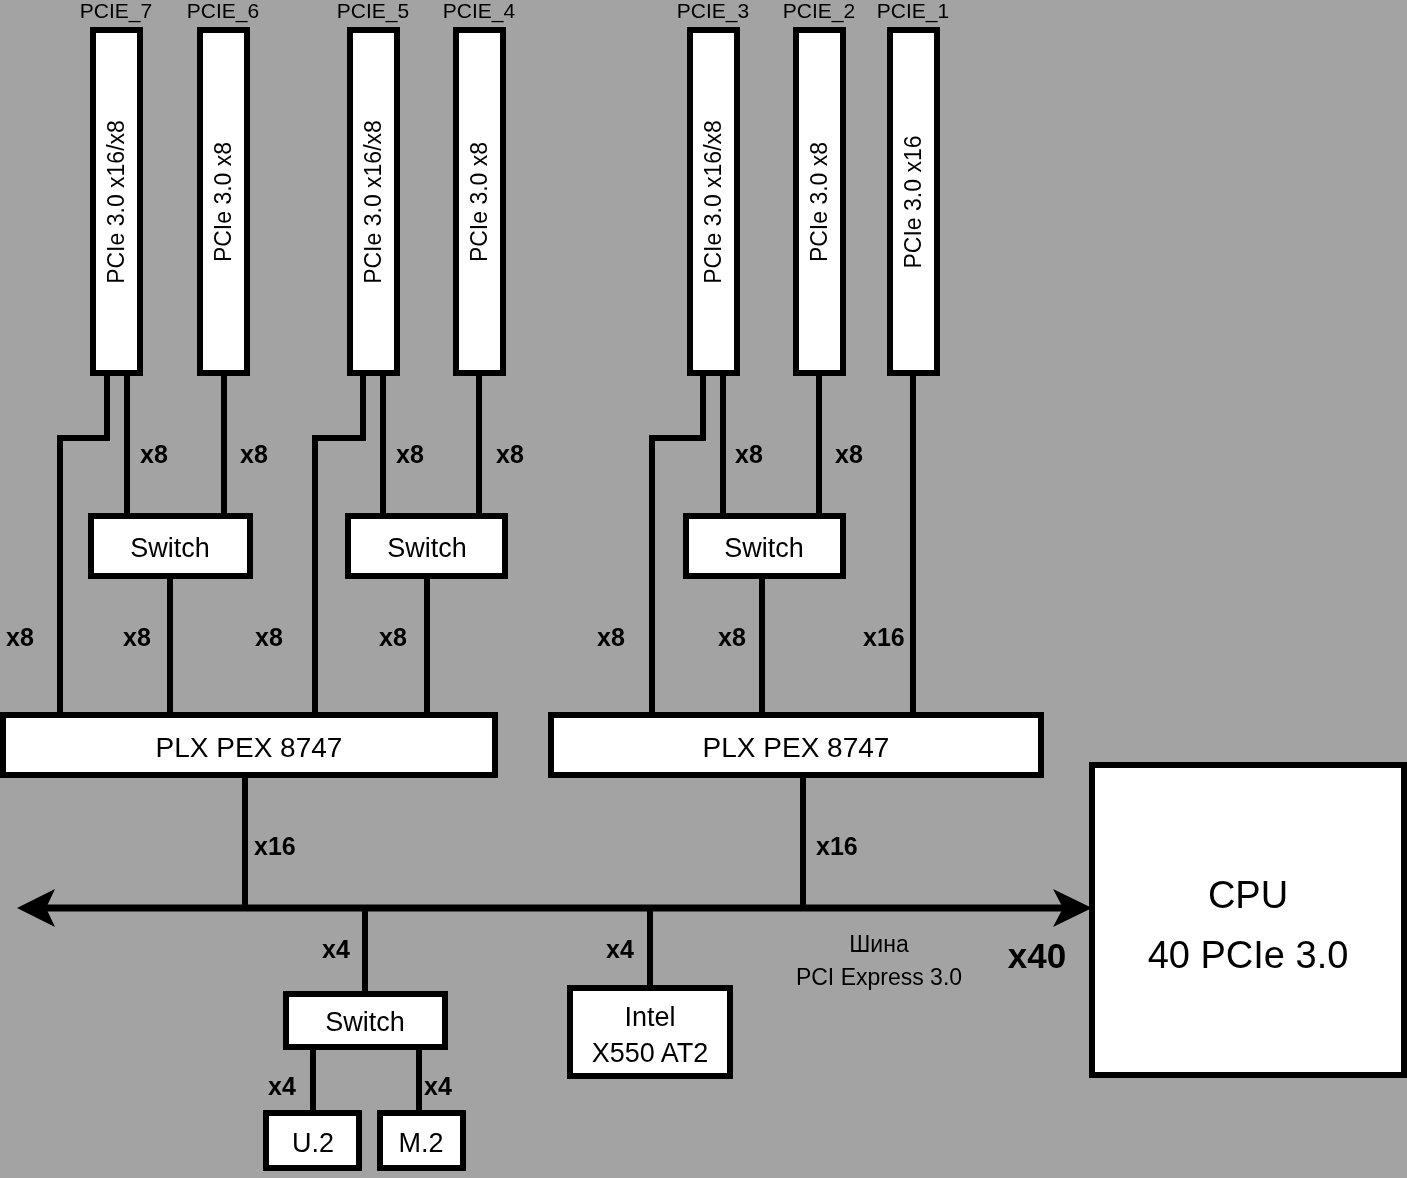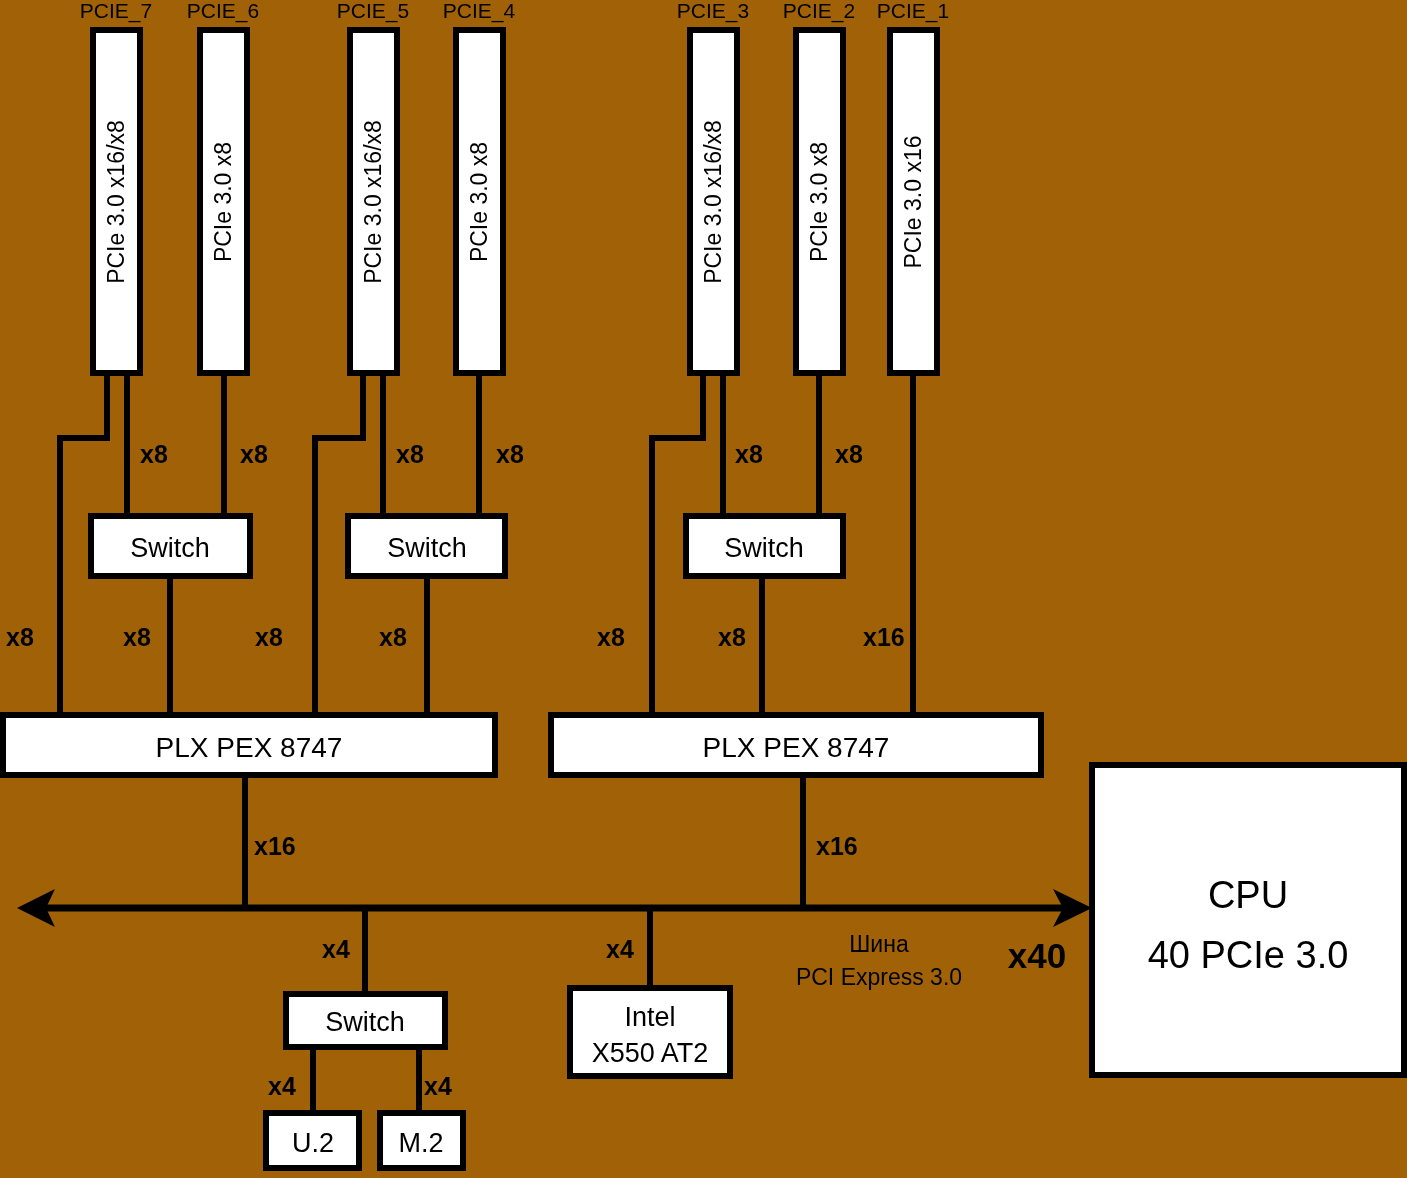"PCIE_7" #root { background: #a16207 -> #a3a3a3 }
